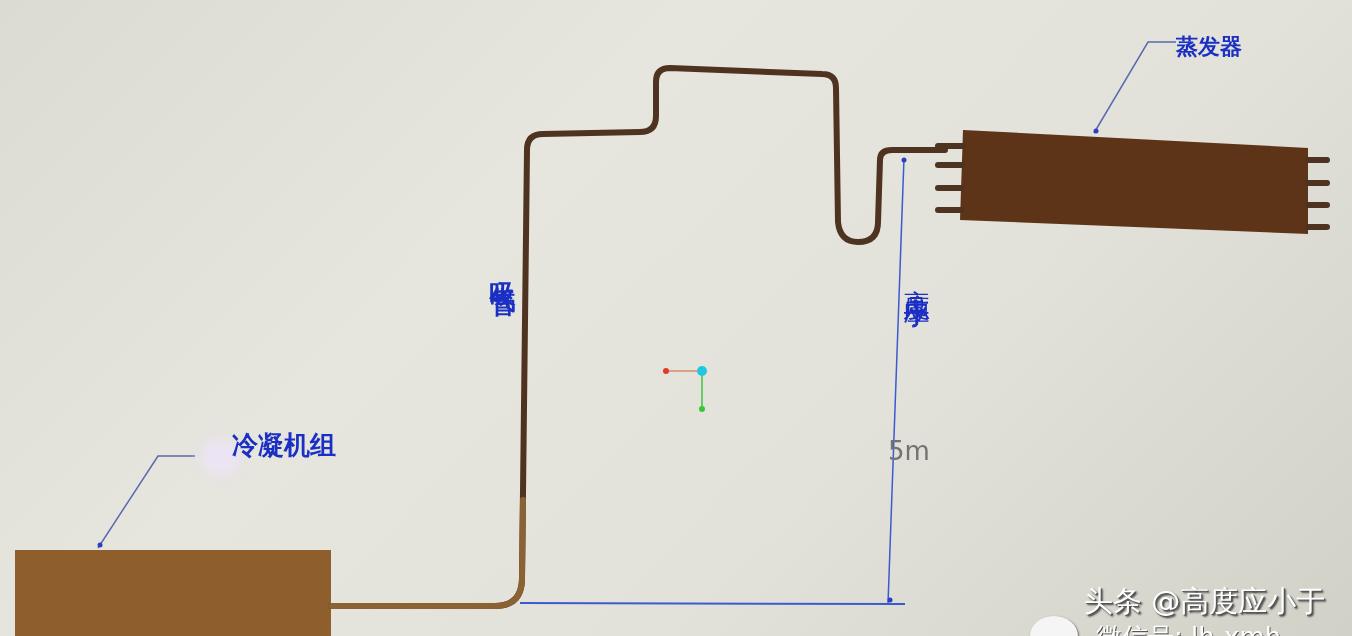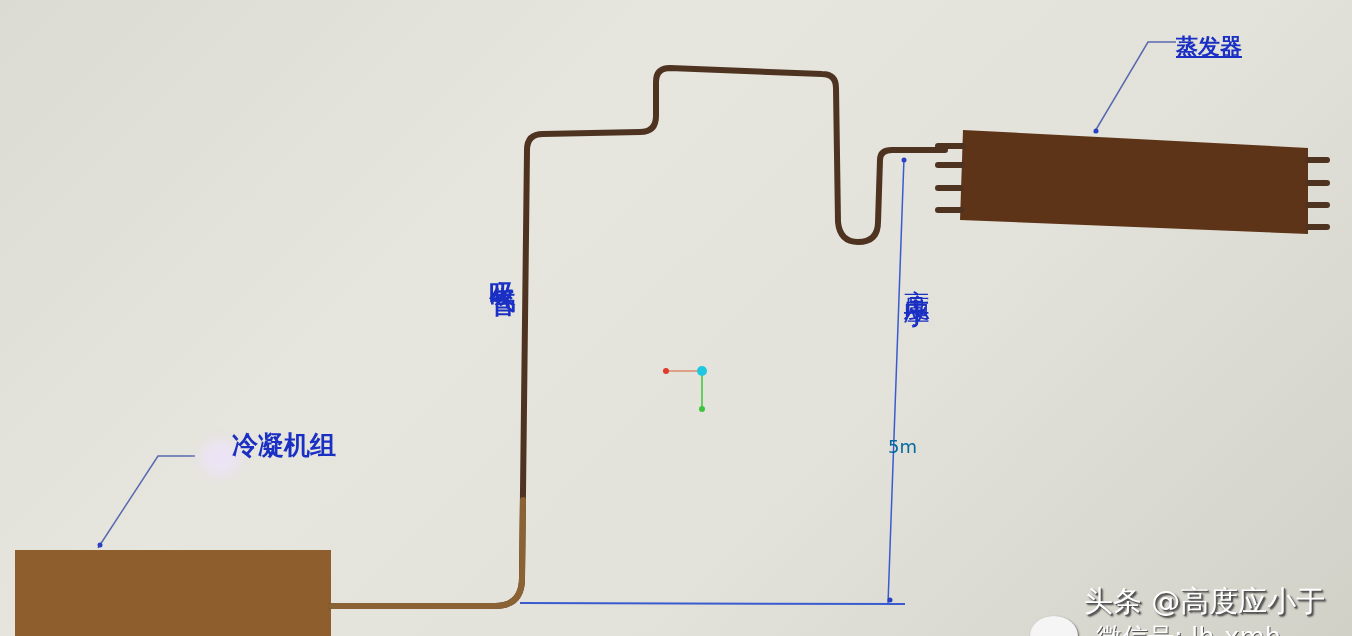"蒸发器" #lbl-evap { text-decoration: underline -> none }
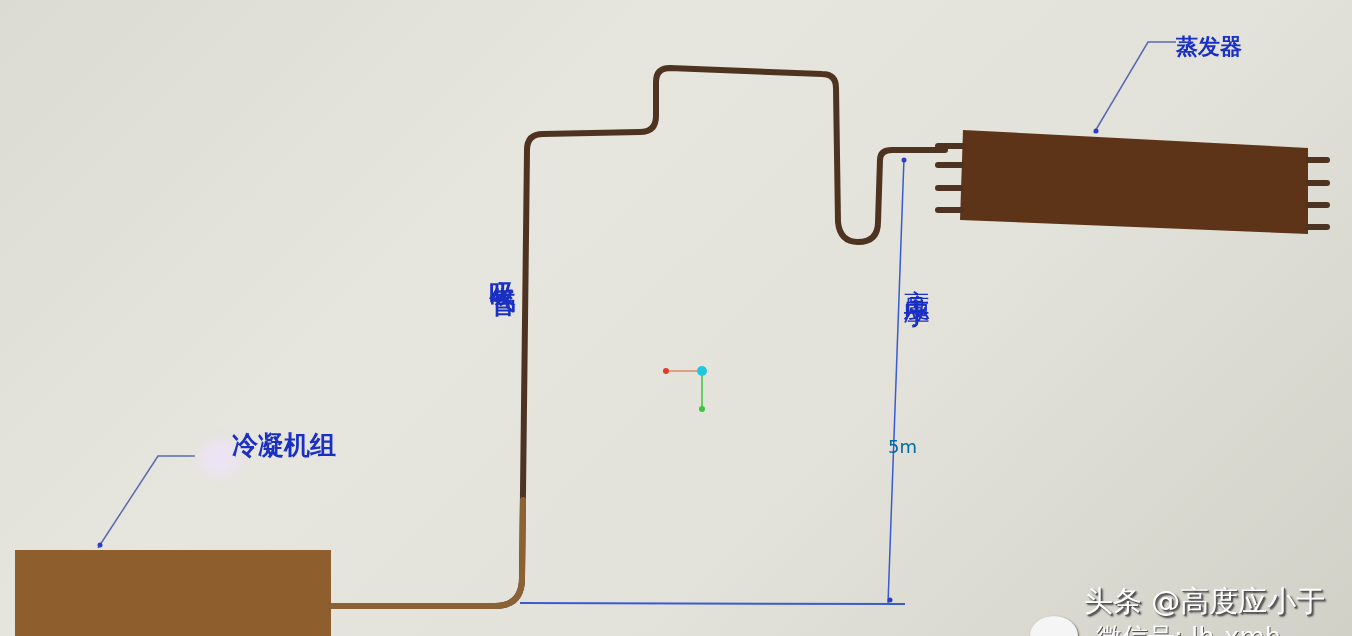"5m" #lbl-height-val { color: #0369a1 -> #737373; font-size: 18px -> 26px }
